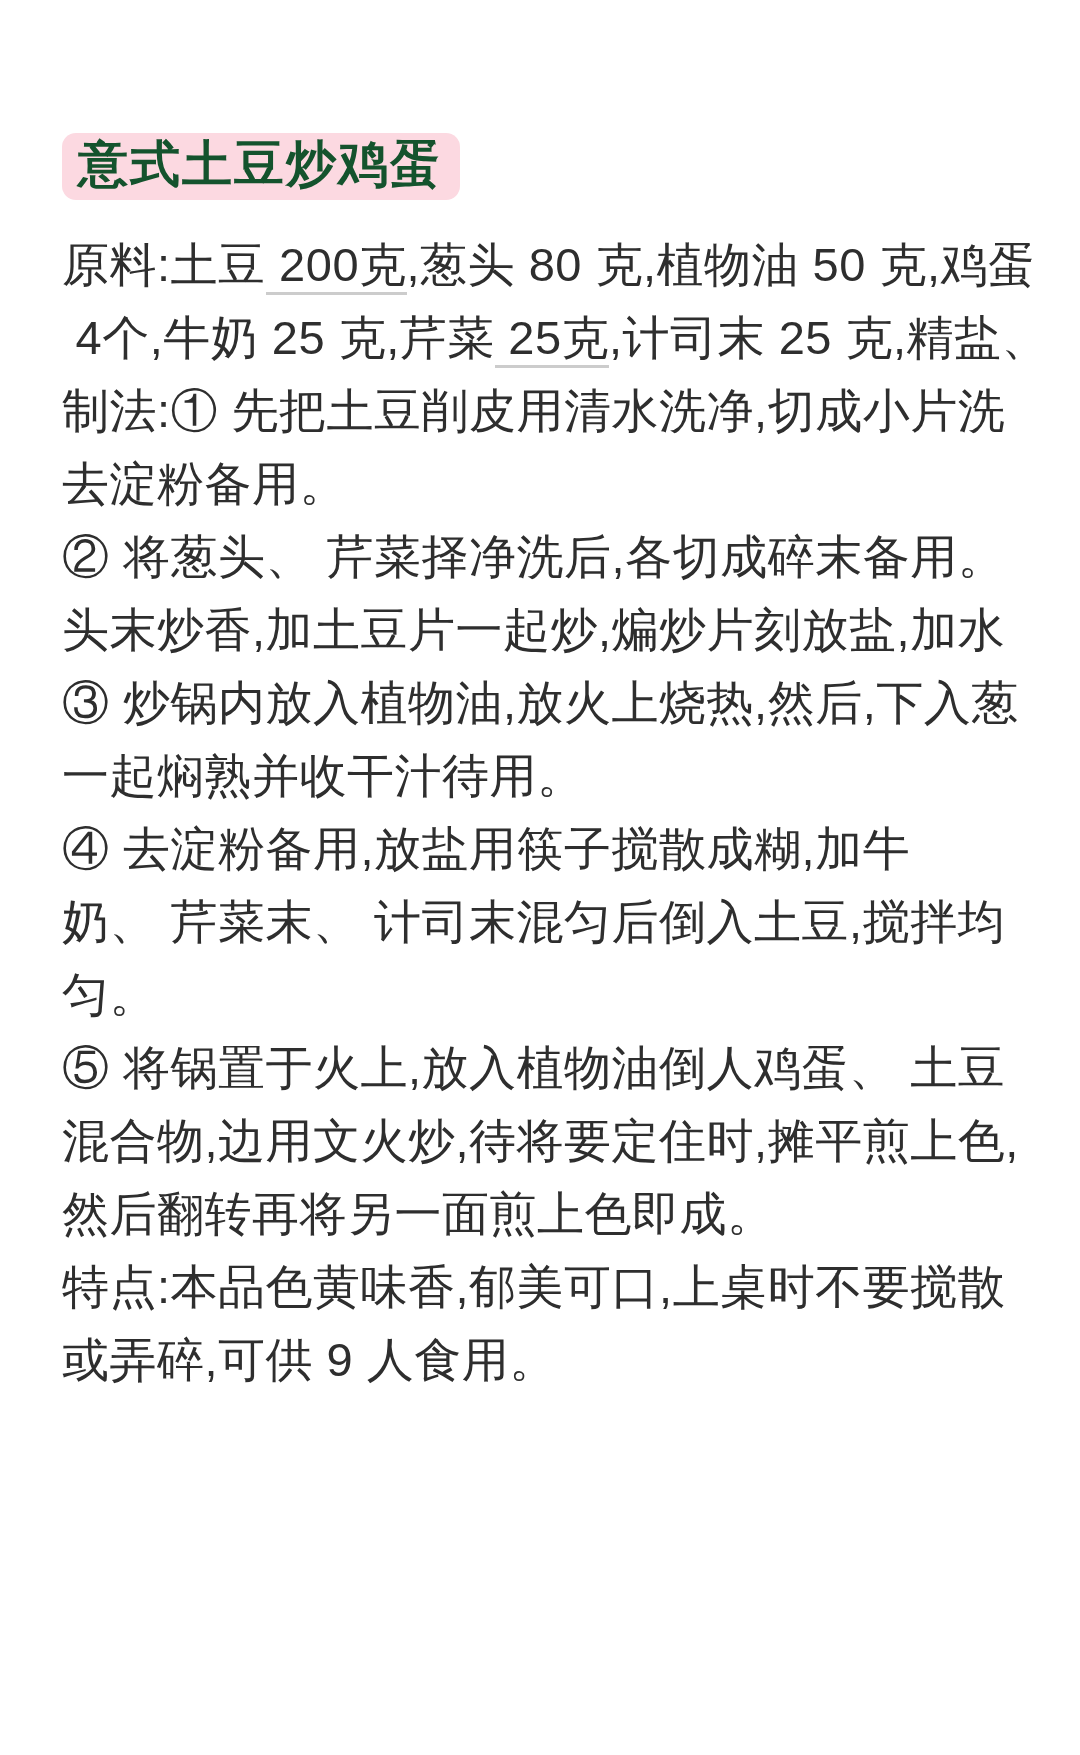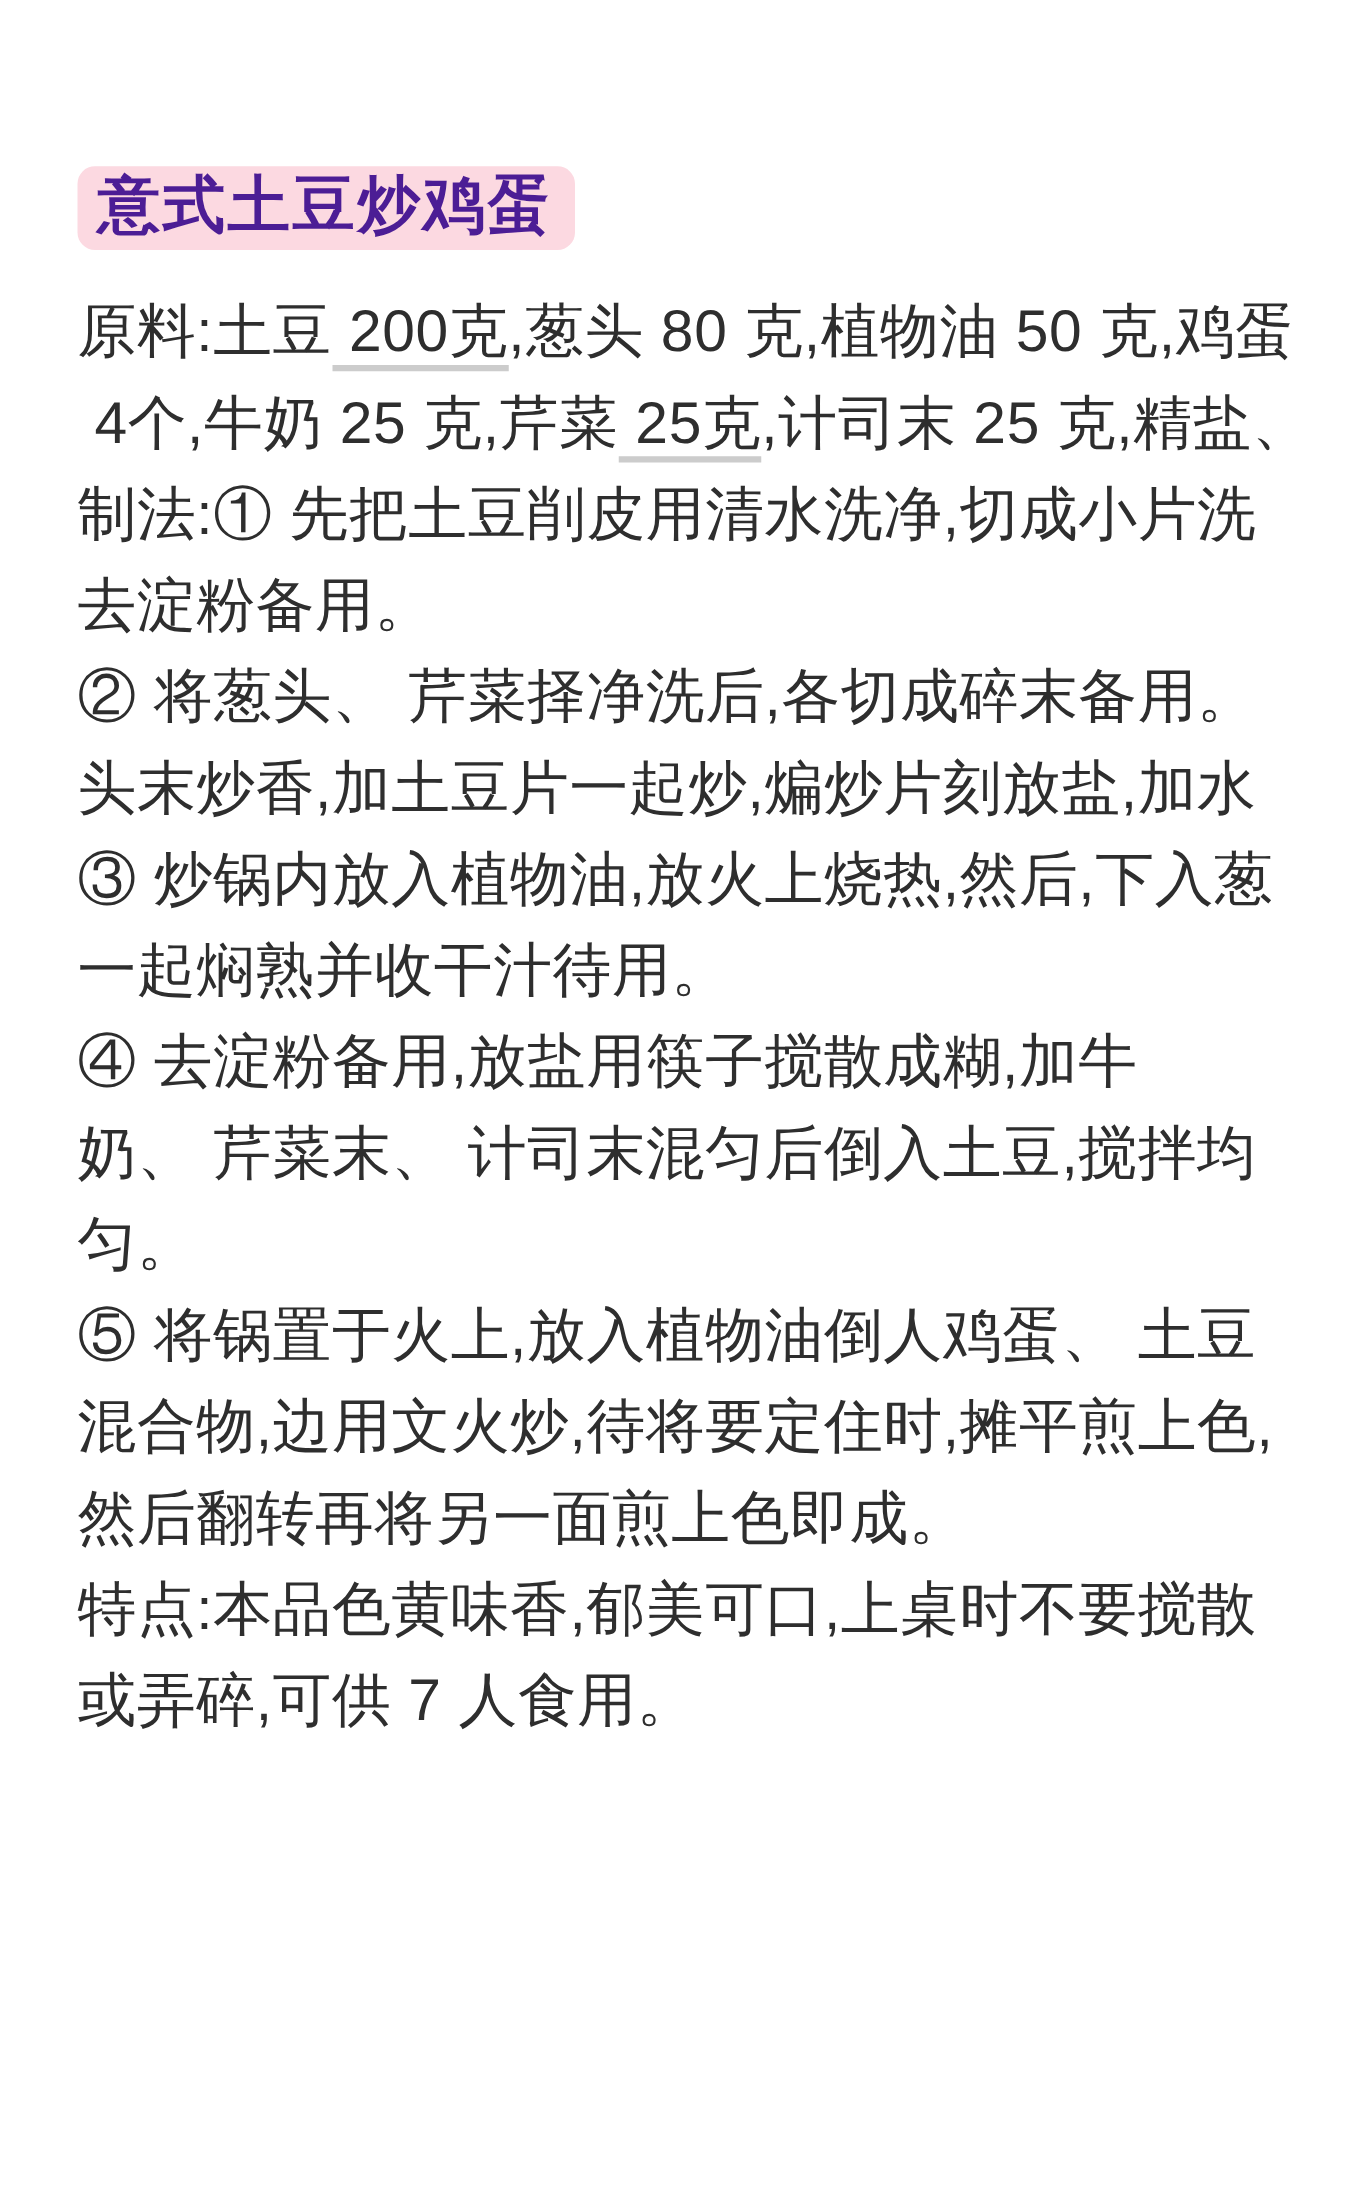"意式土豆炒鸡蛋" span.title-text { color: #4c1d95 -> #14532d }
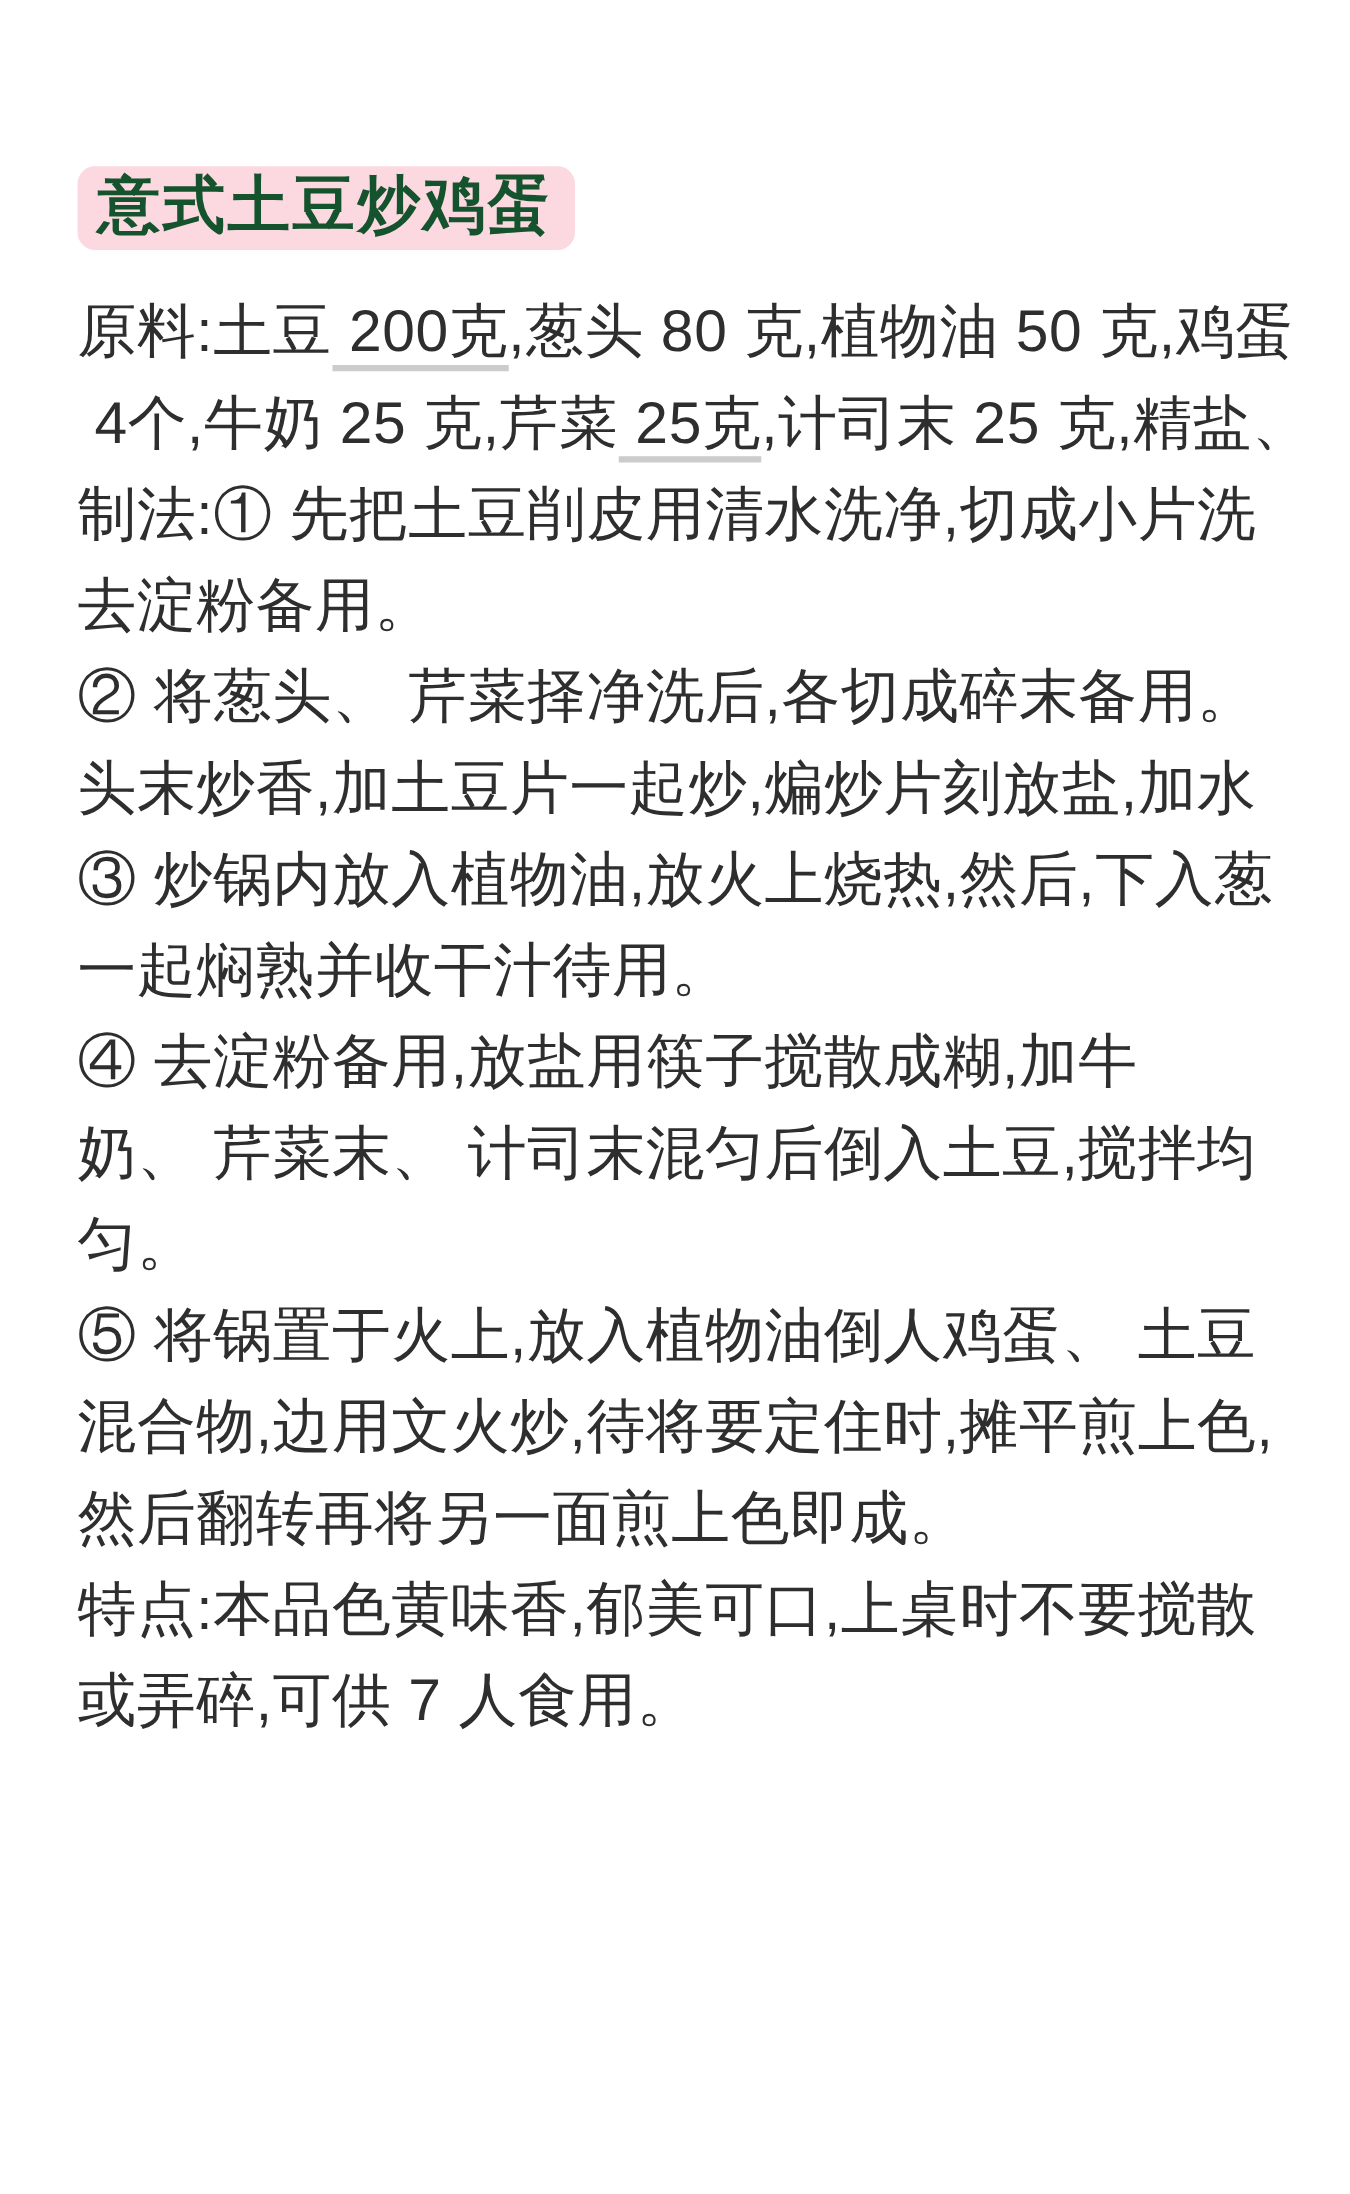"200克" .seg.u { border-bottom: 5px solid #c2410c -> 3px solid #c2410c }
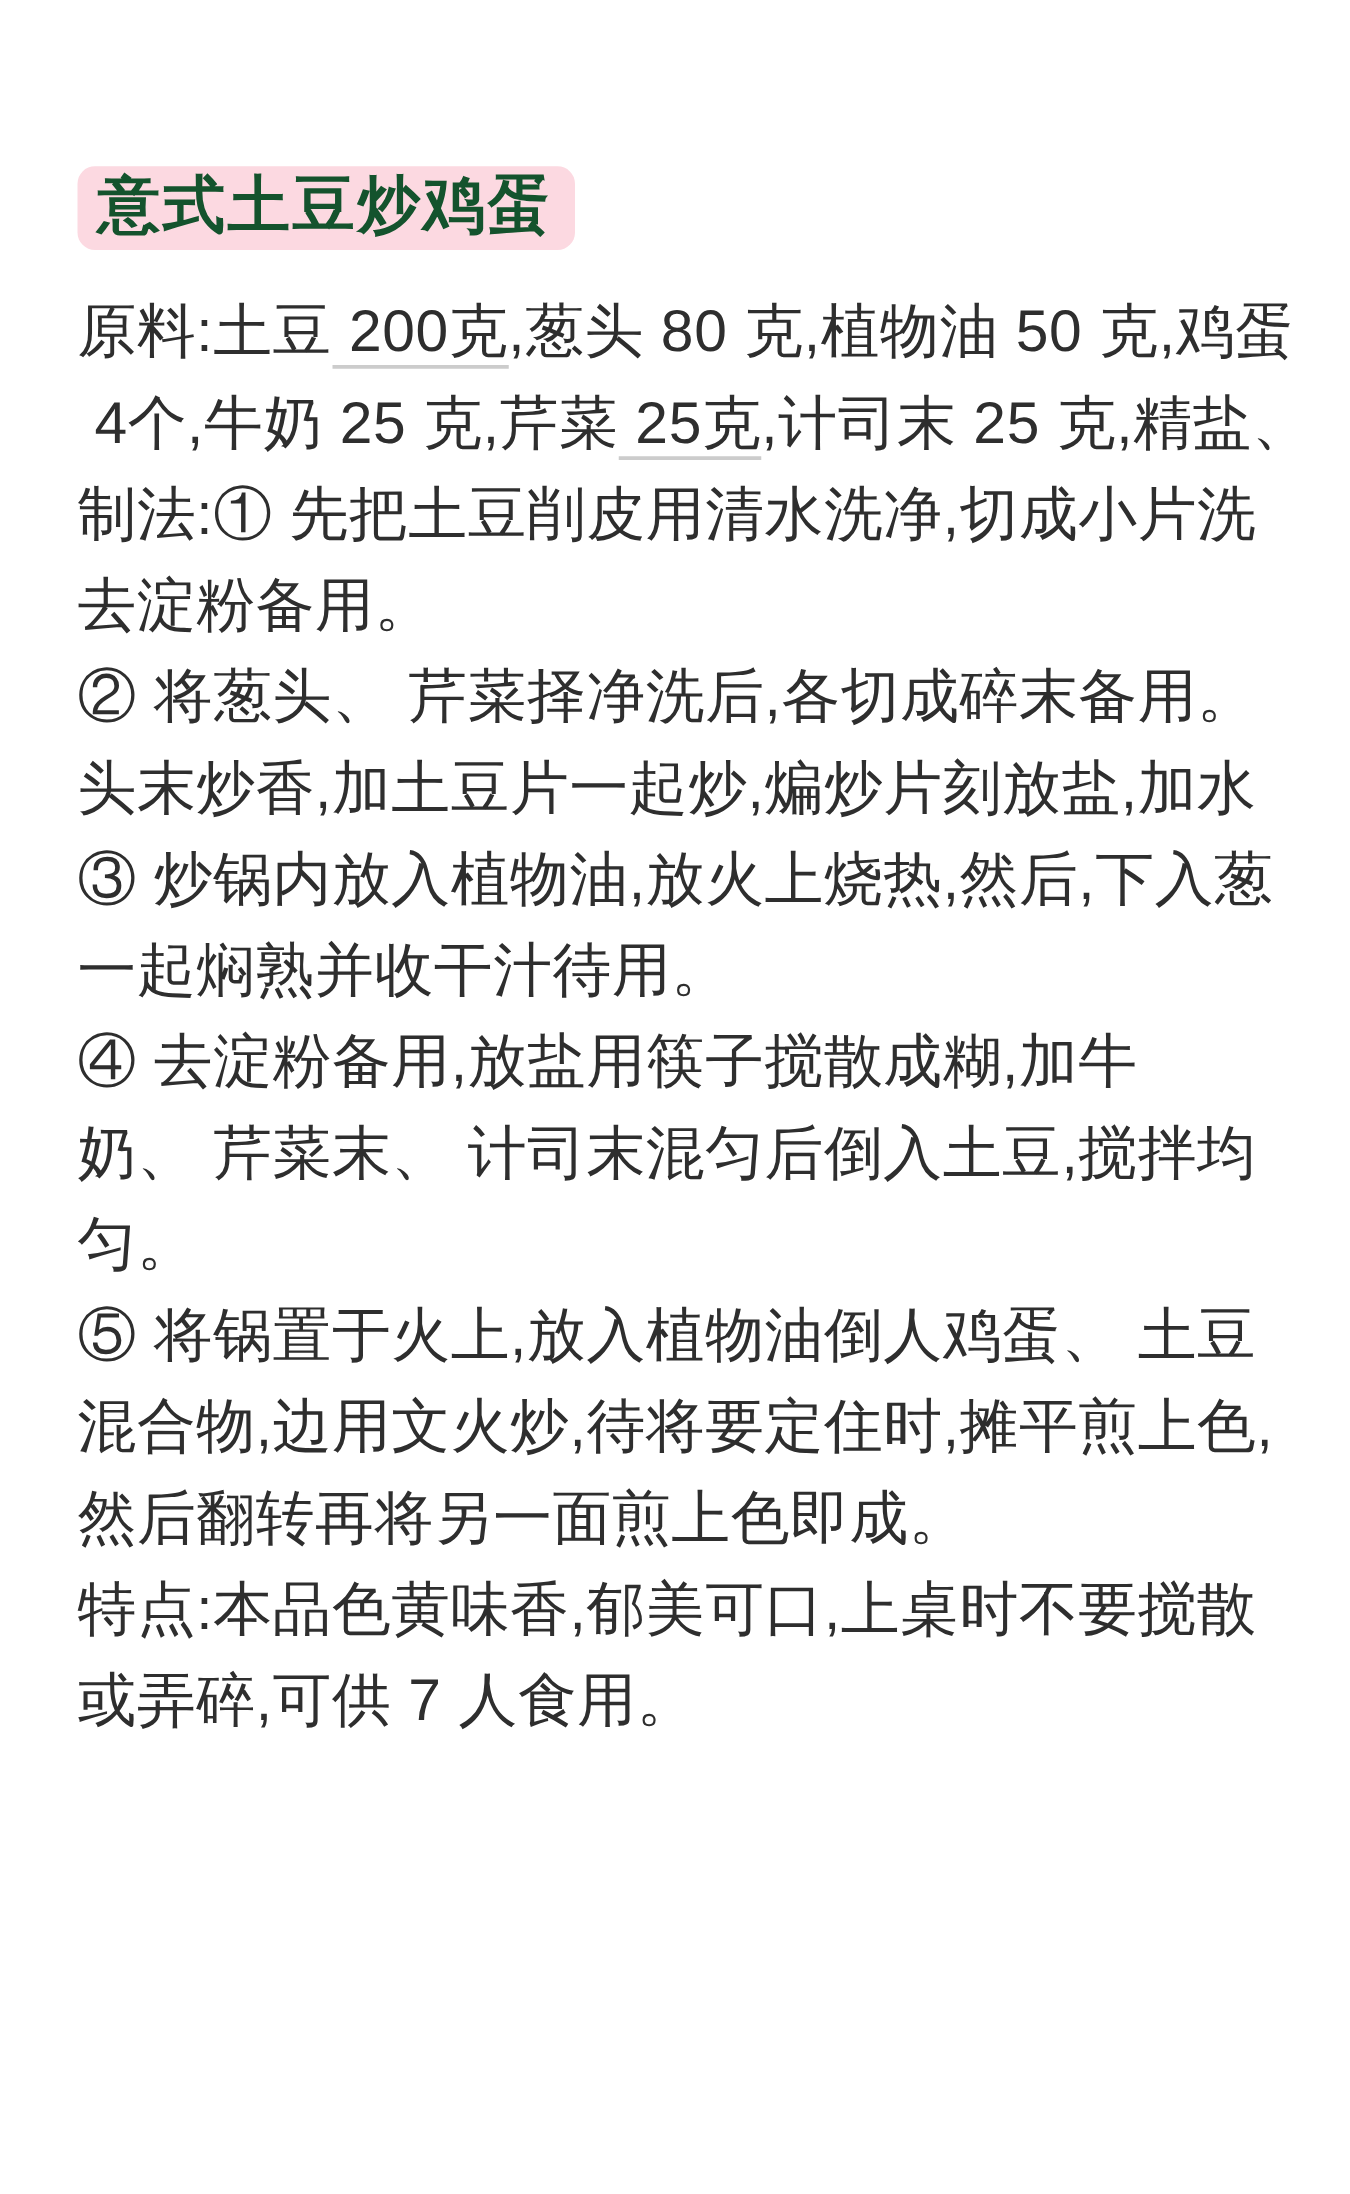"或弄碎,可供 7 人食用。" span.seg { text: 7 -> 9 }
